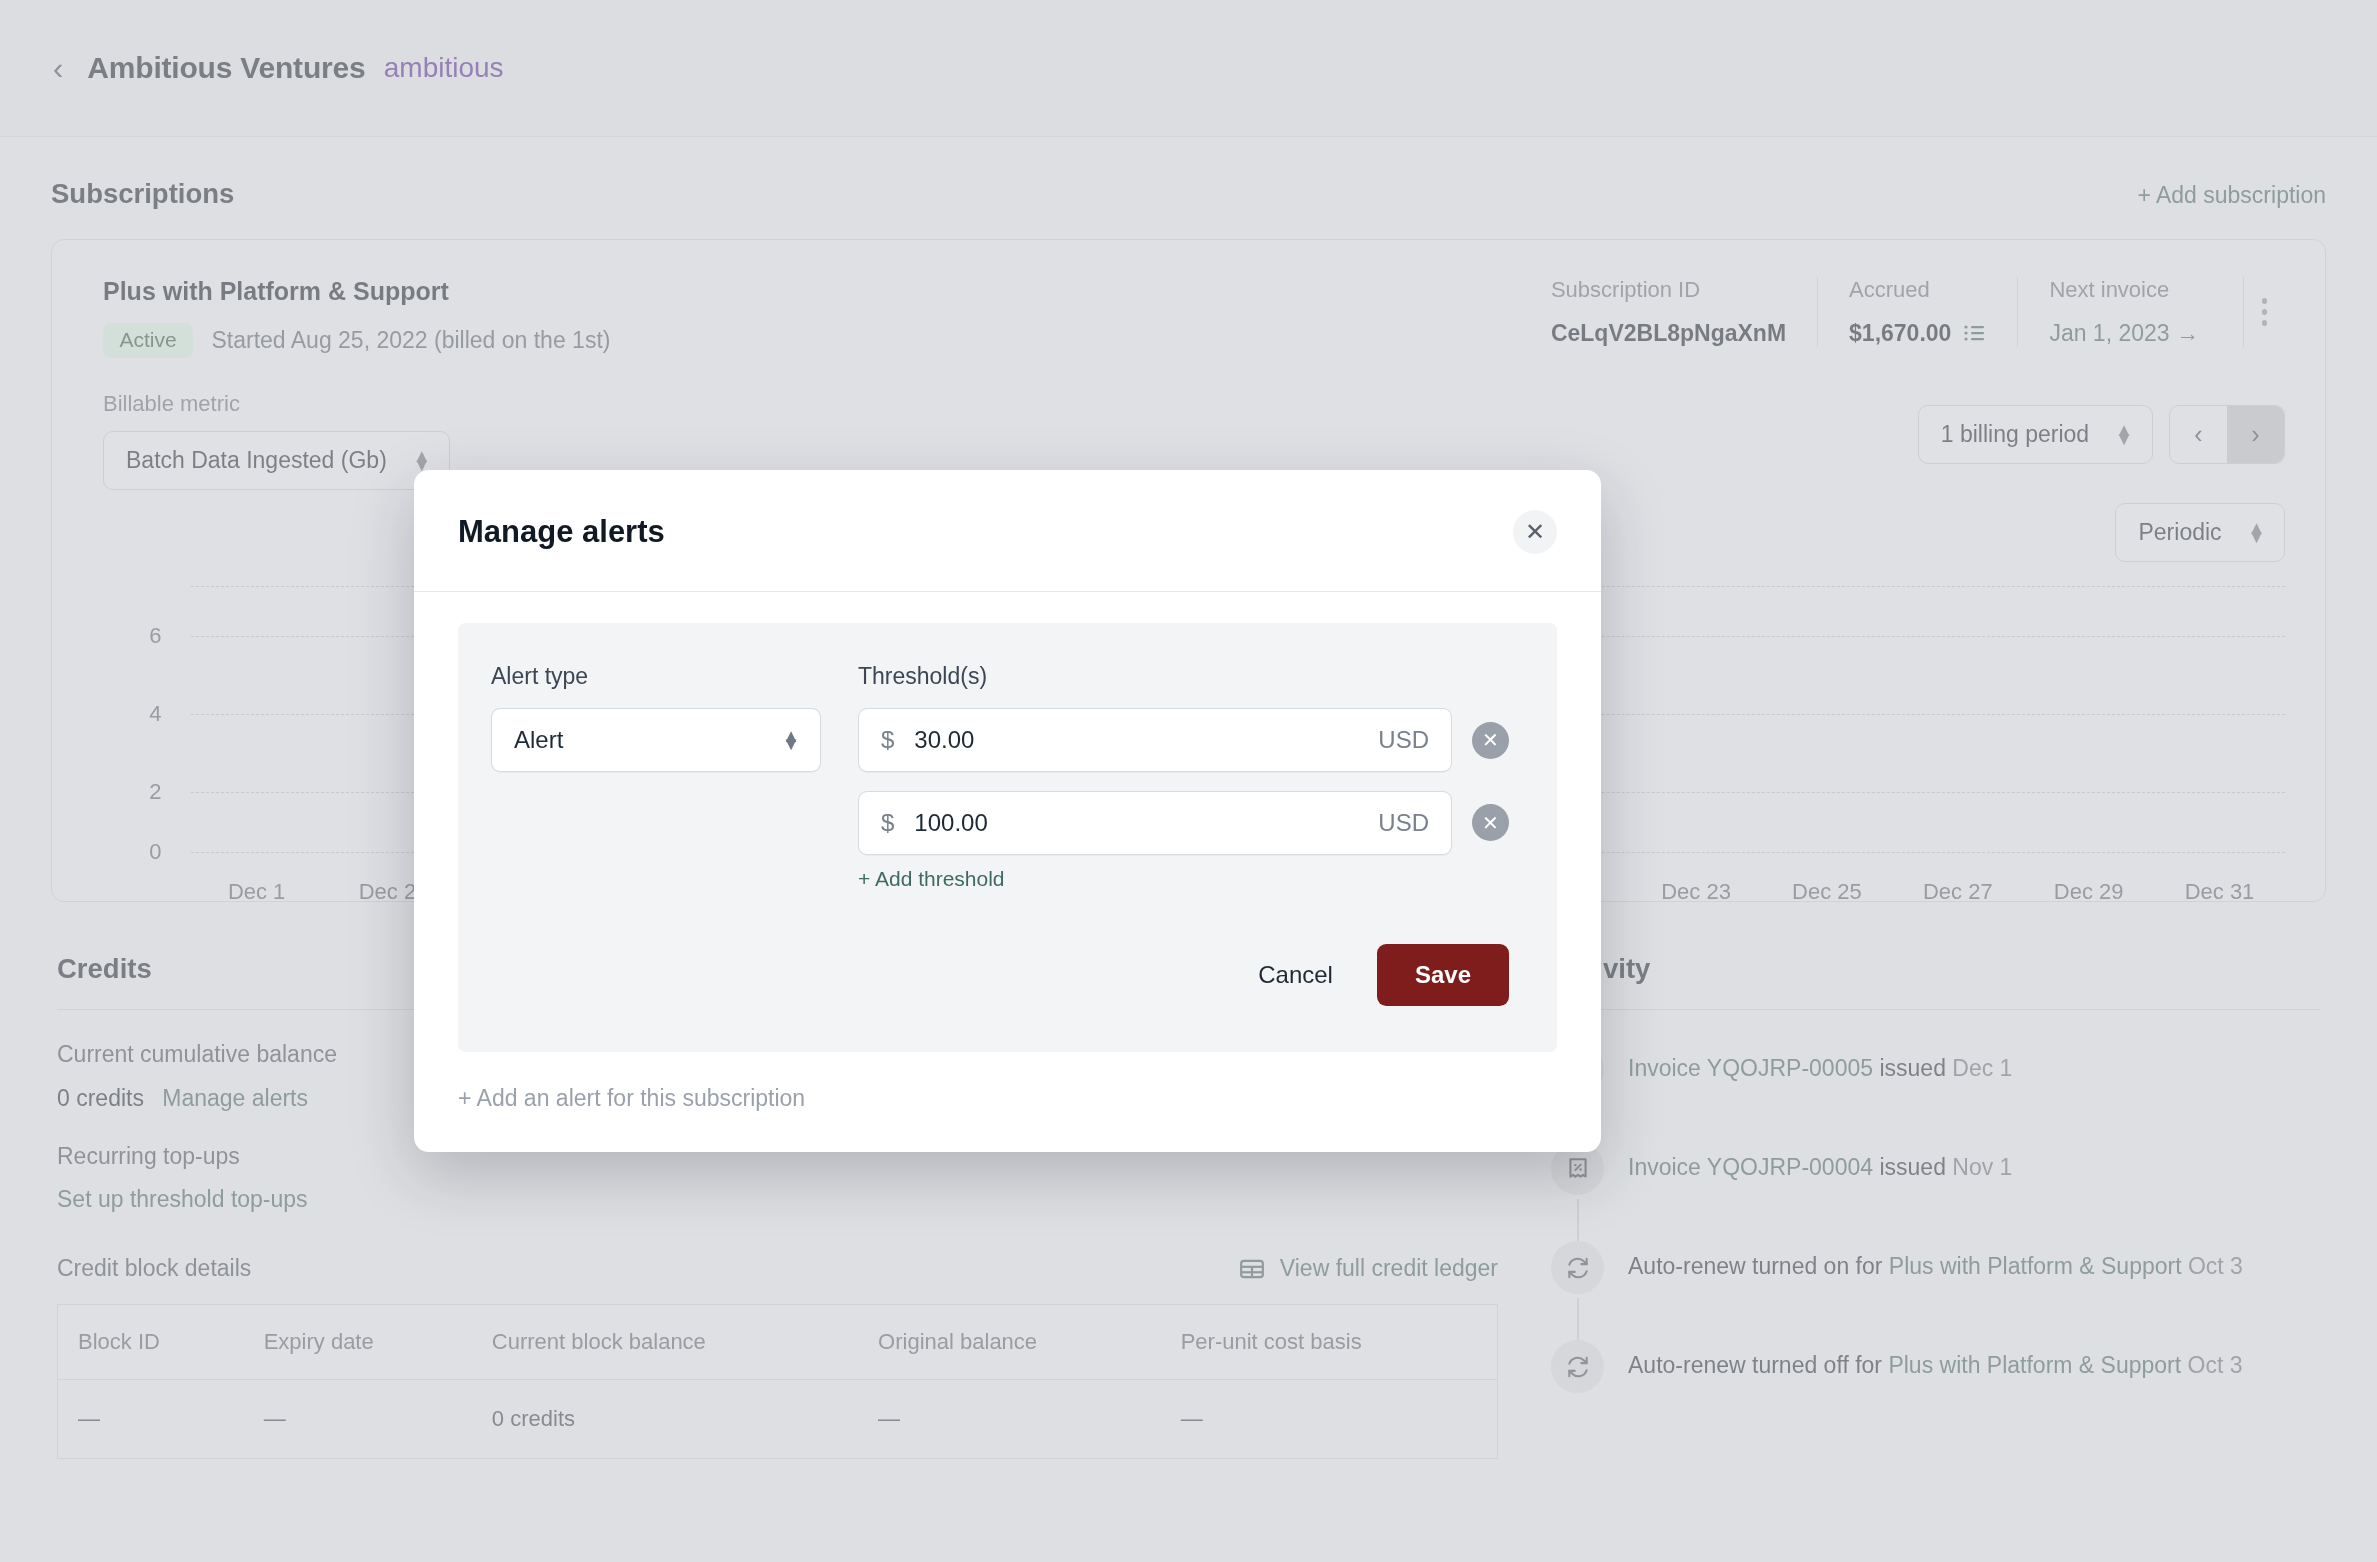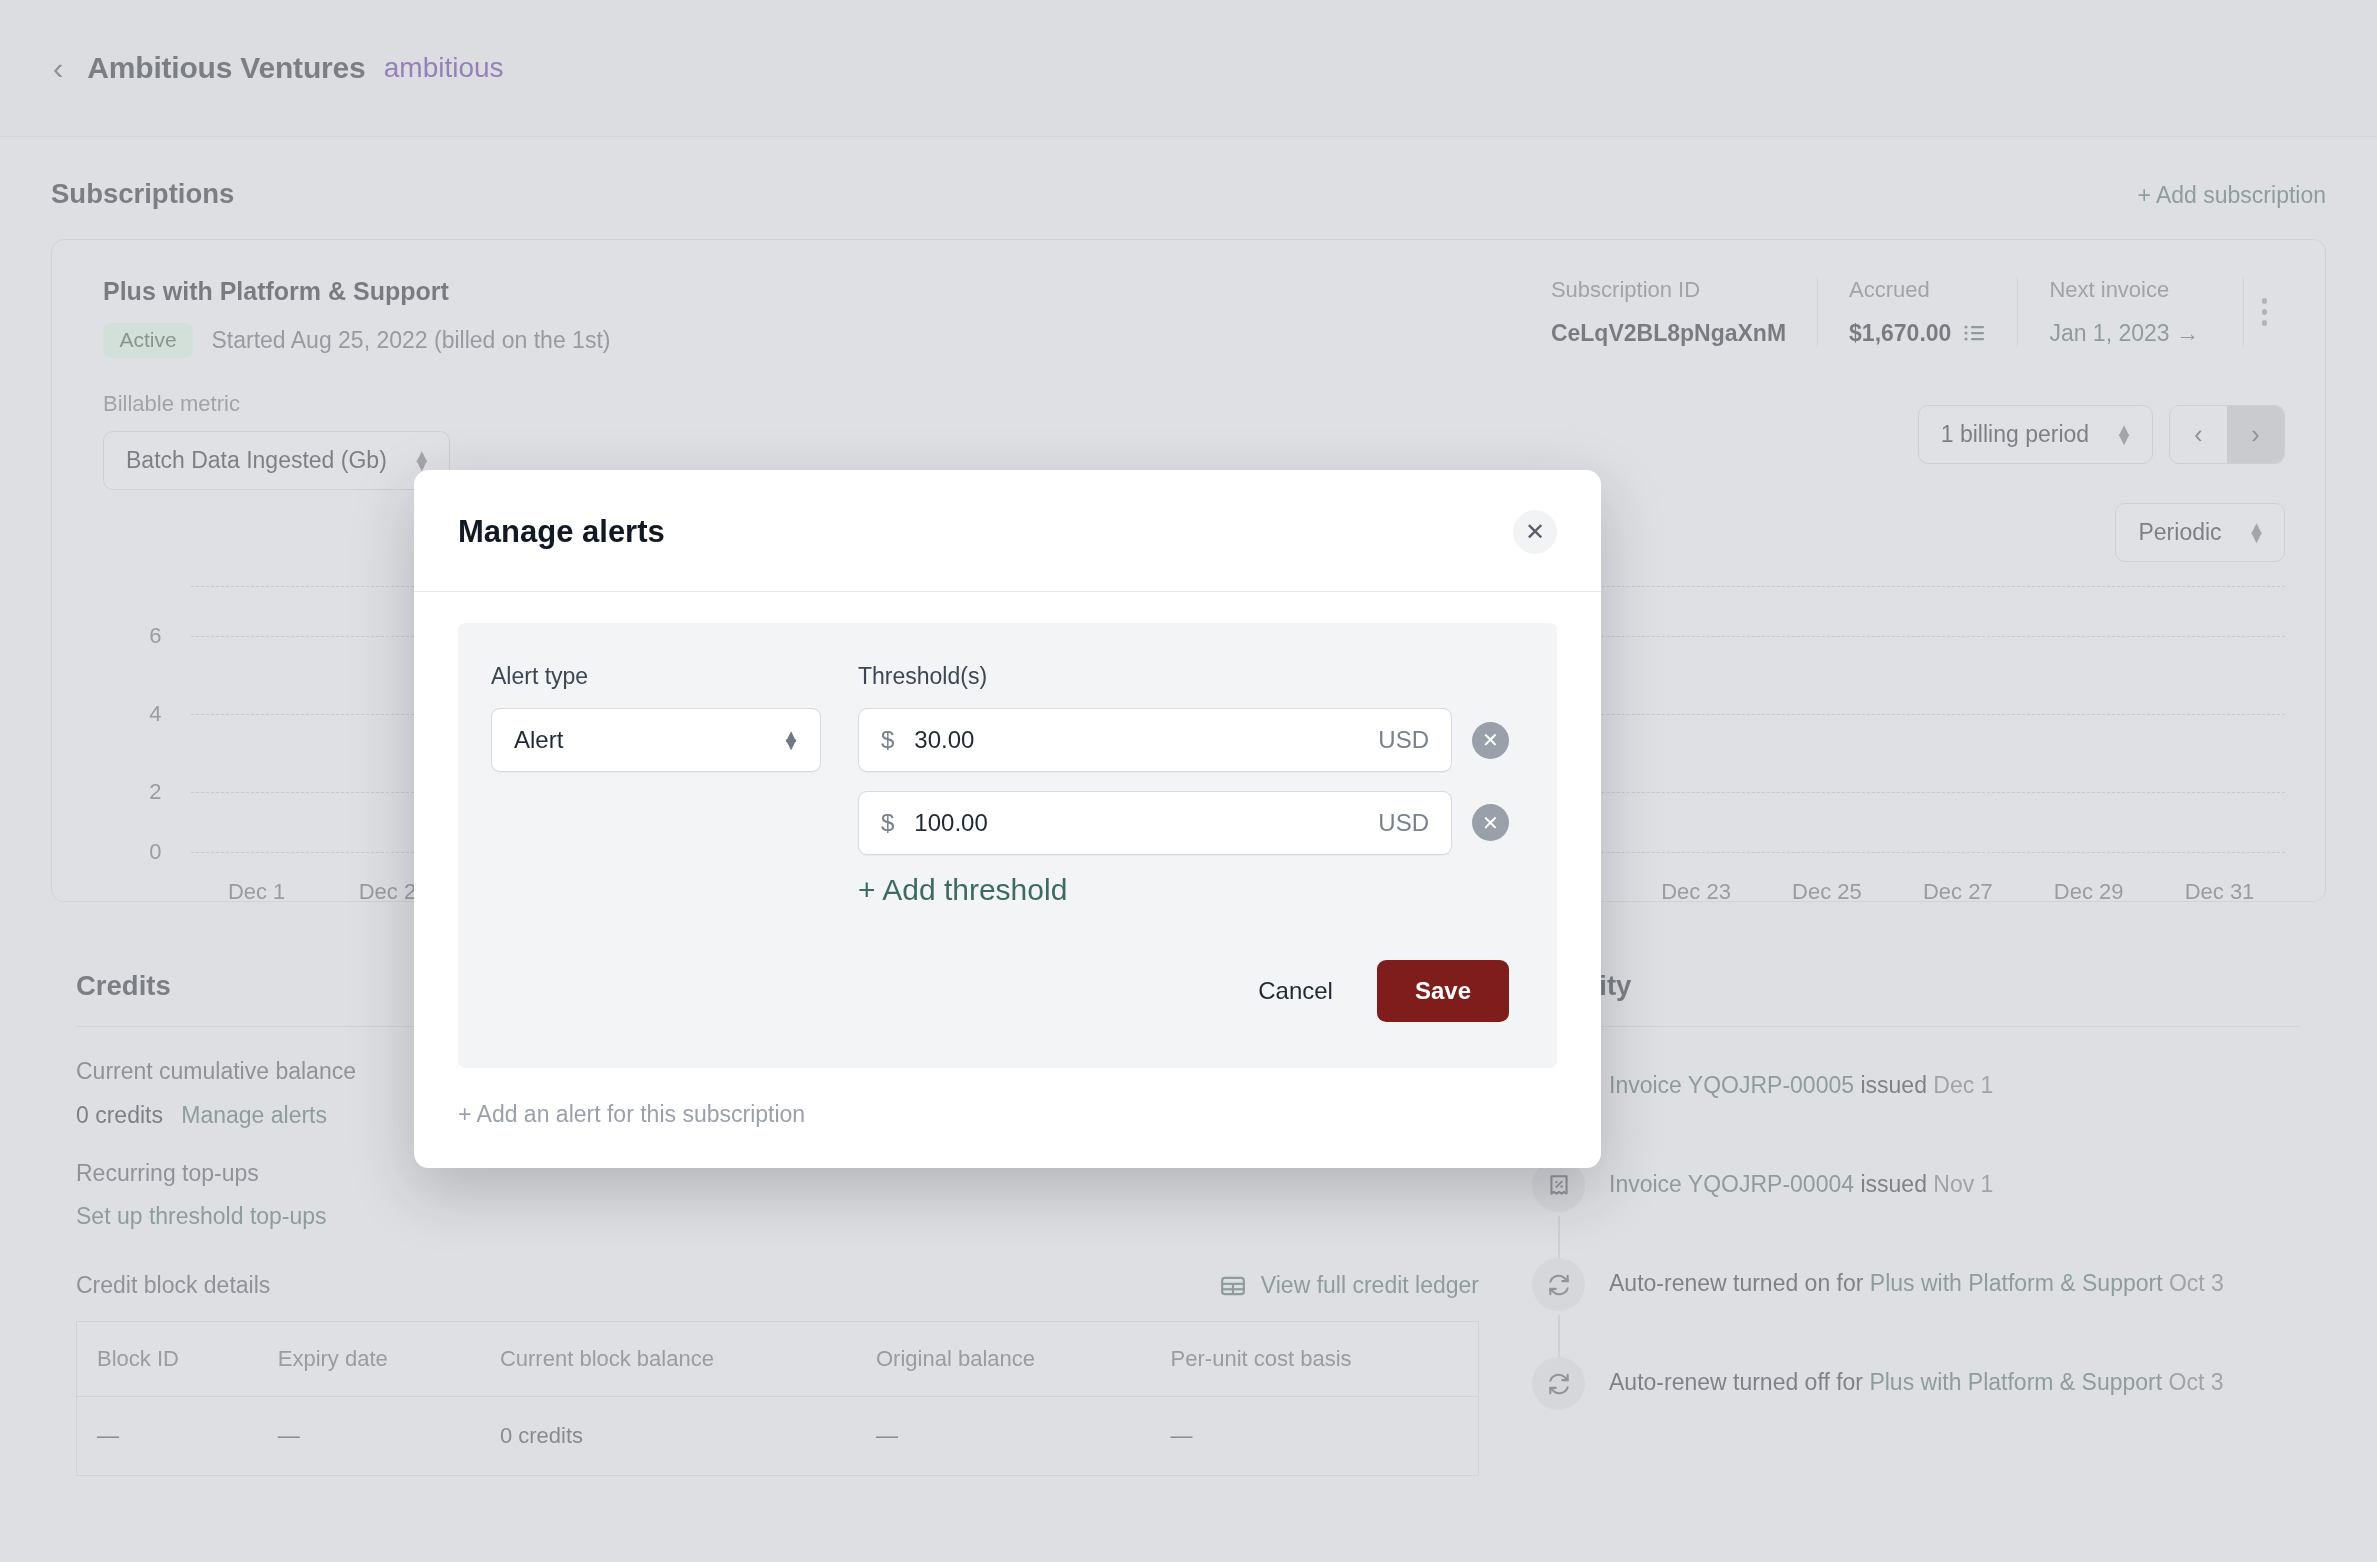"+ Add threshold" .add-threshold { font-size: 30px -> 21px; margin-top: 18px -> 12px }
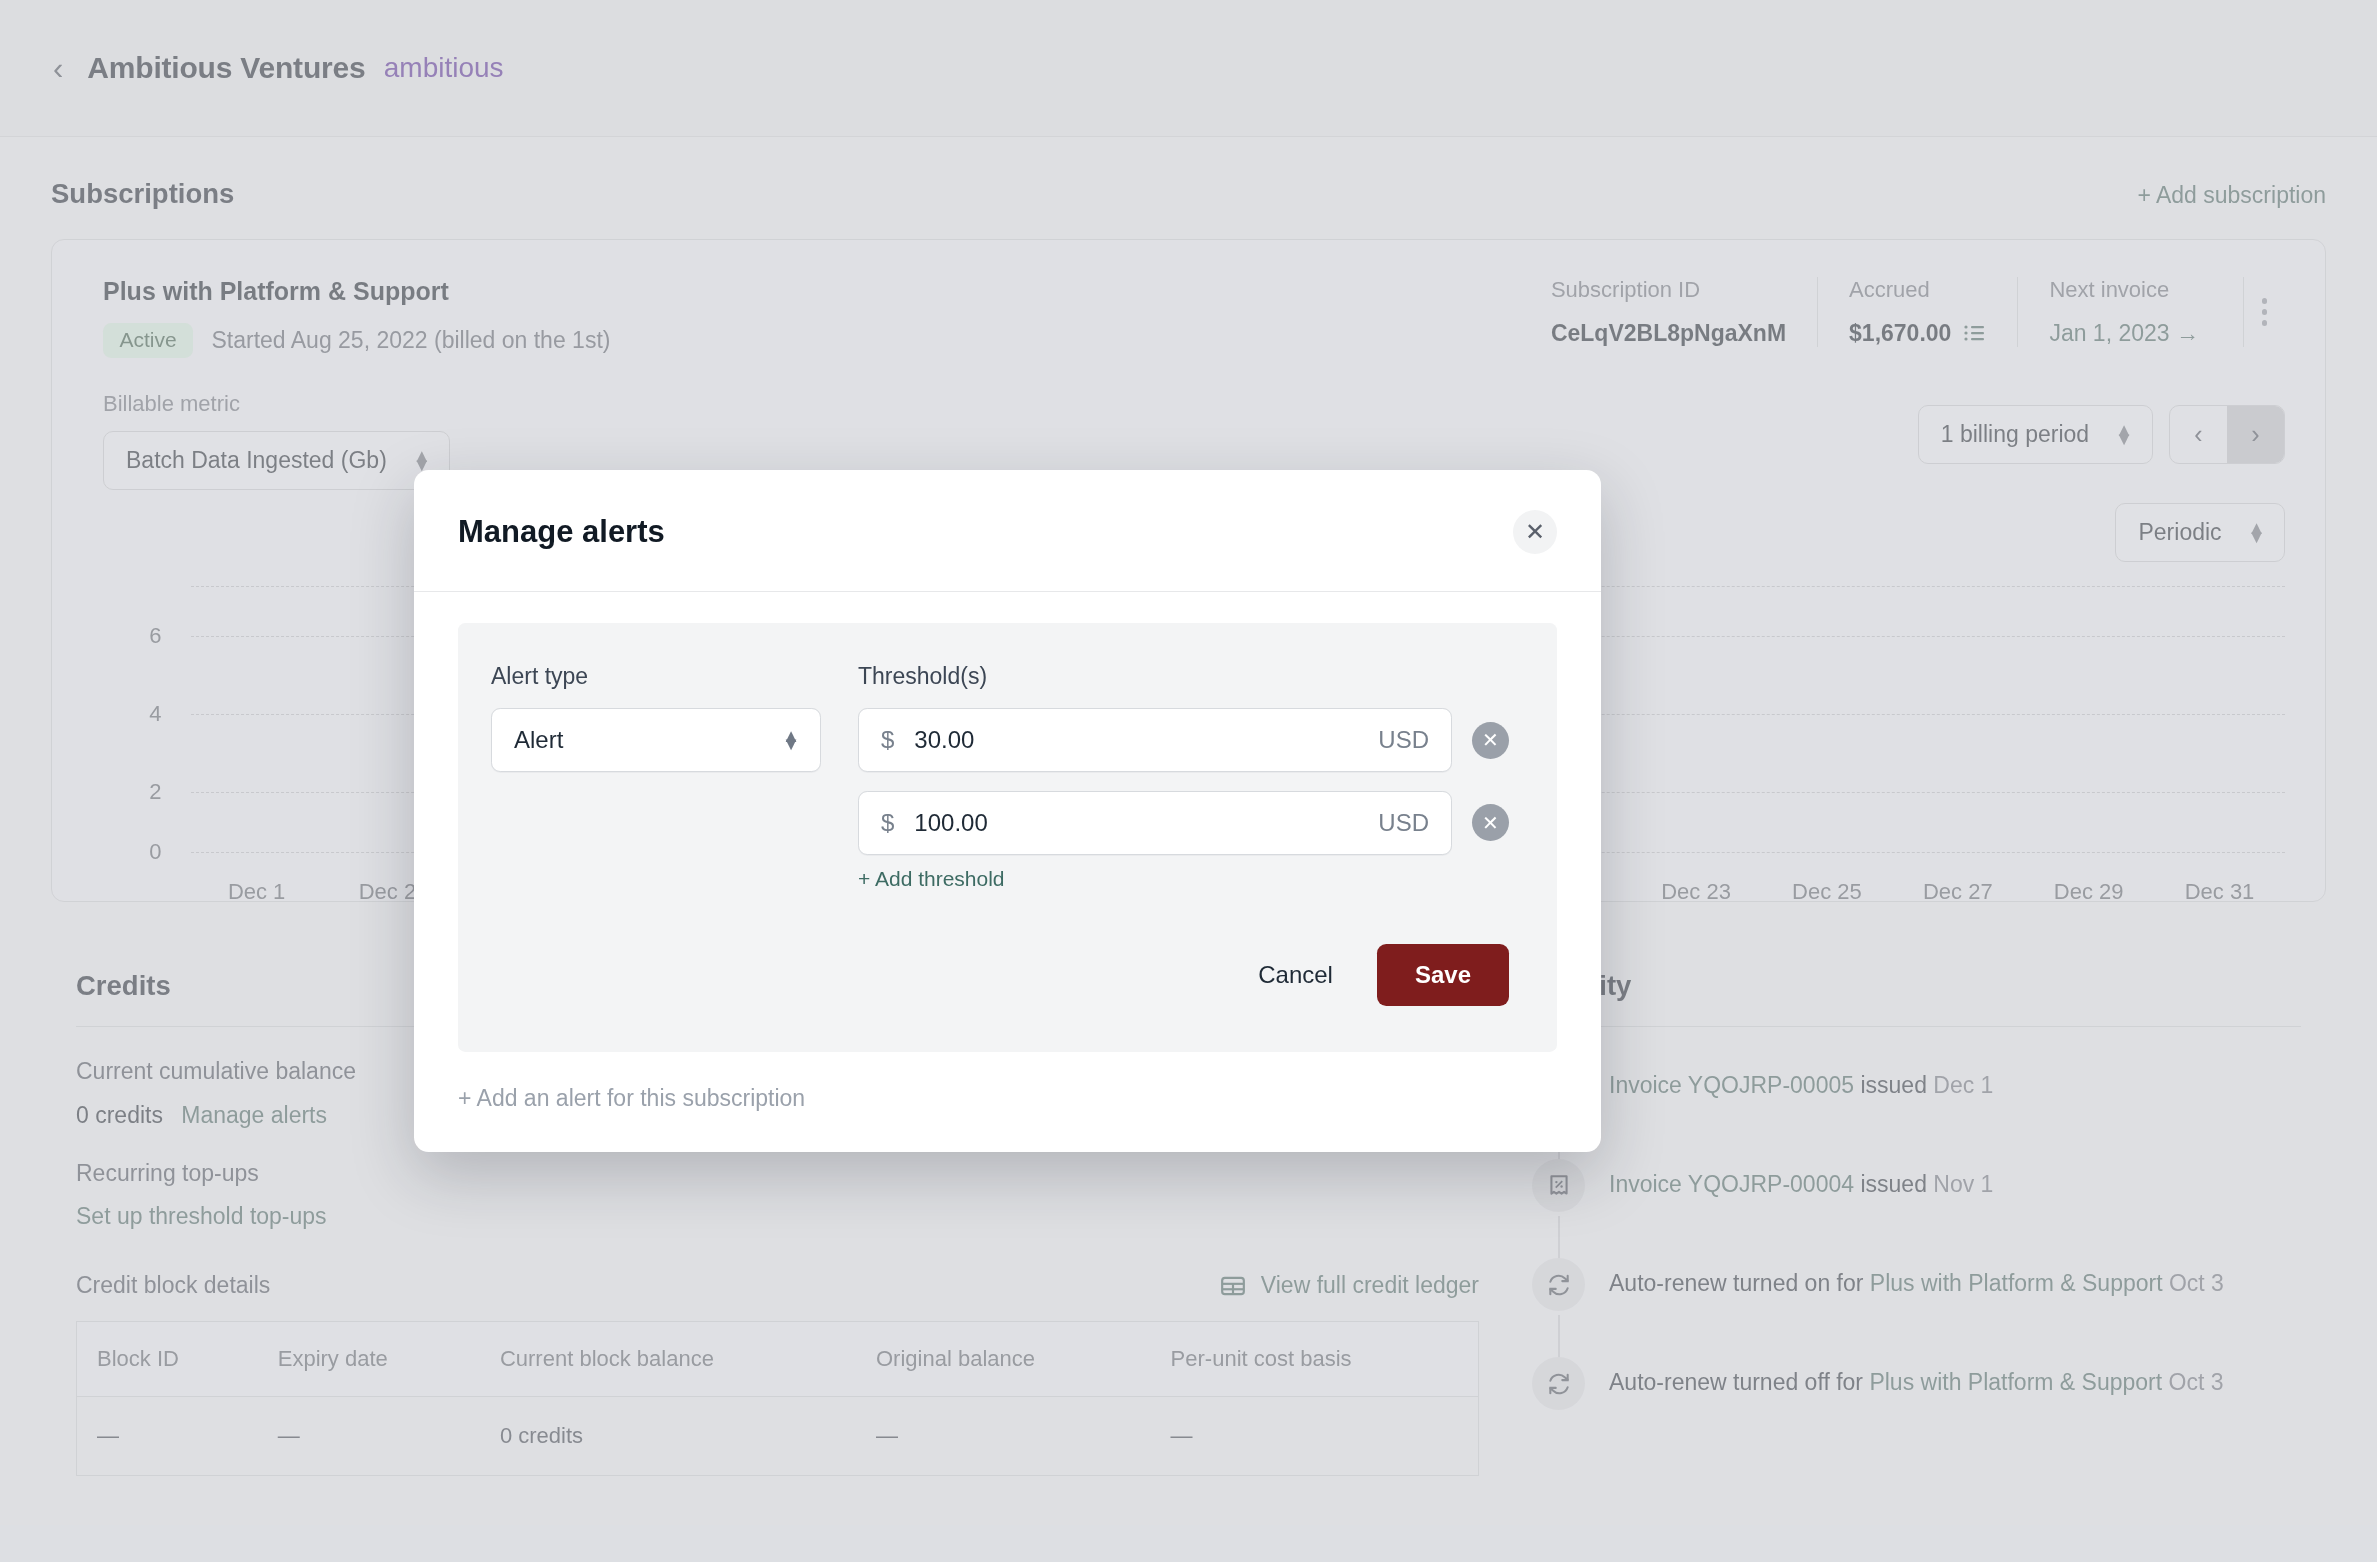"Credits" .lower { margin-top: 68px -> 51px; padding: 0 76px -> 0 57px }
